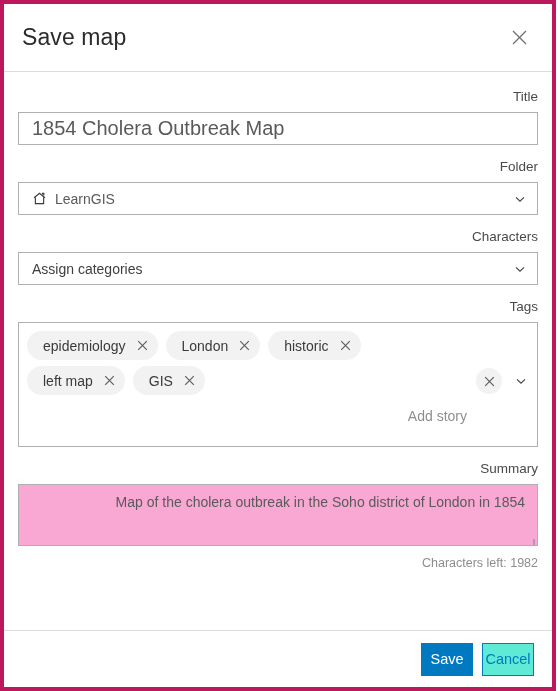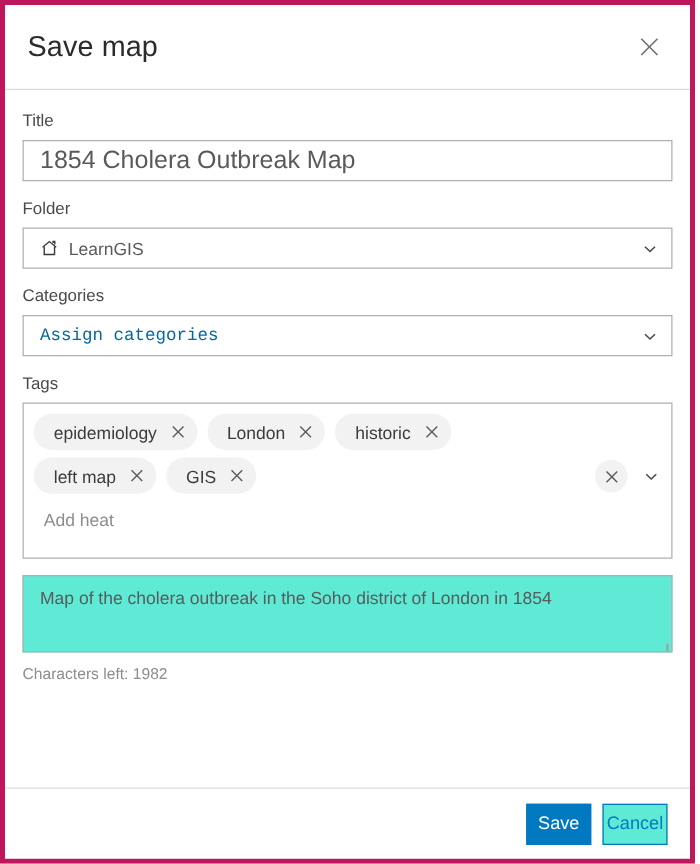"Title" .dlg-body { text-align: none -> right }
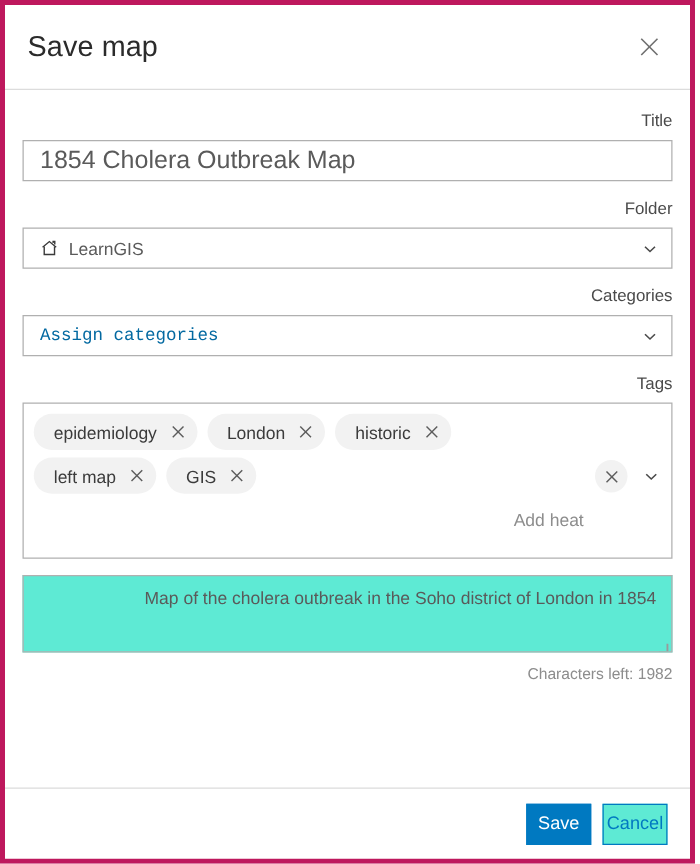"Categories" span.field-label { text: Categories -> Characters }
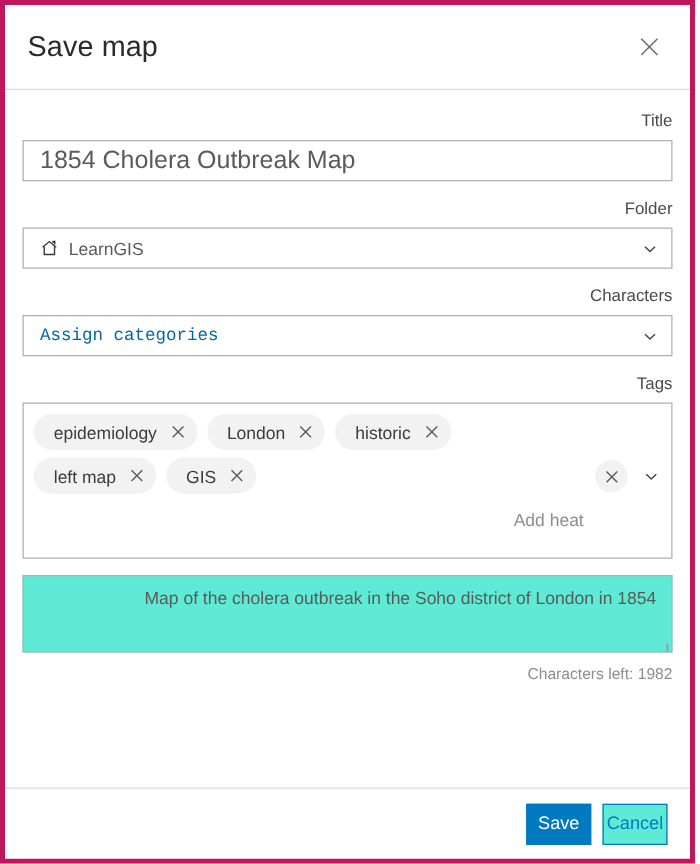"Assign categories" .placeholder-txt { color: #0369a1 -> #404040; font-family: Liberation Mono, monospace -> none }
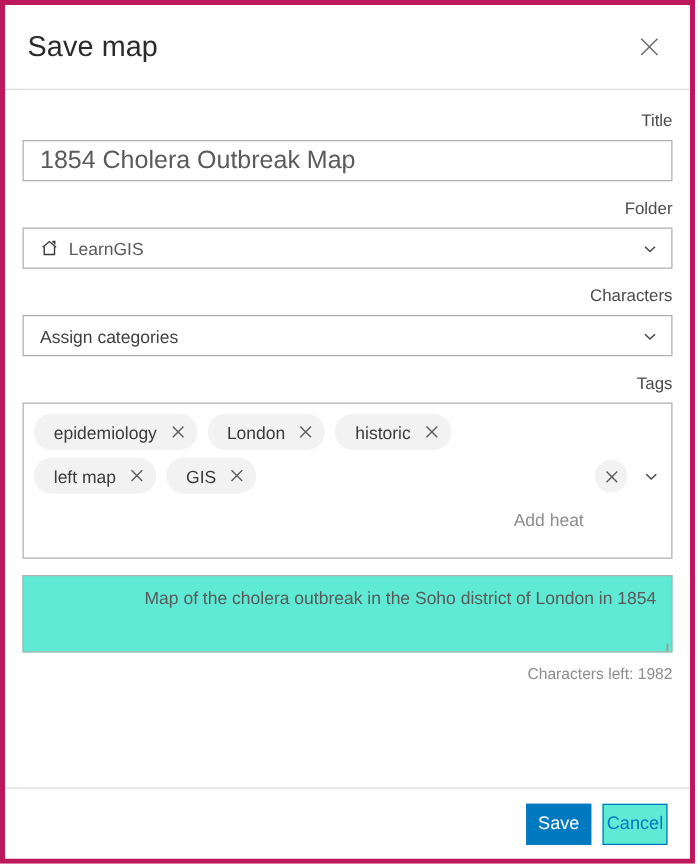"Add heat" div.tags-input { text: heat -> story }
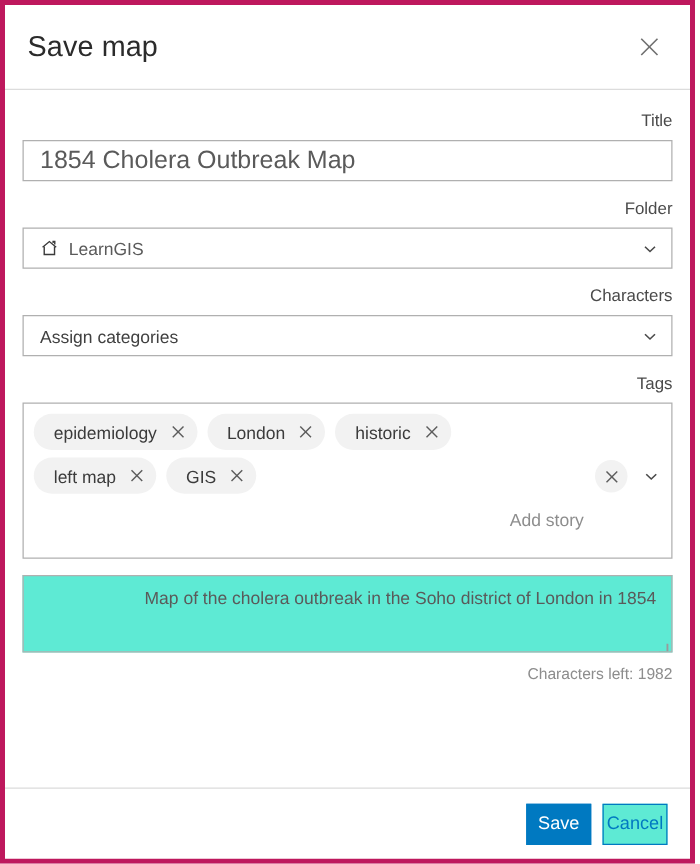"Summary" span.field-label { html: none -> <span>Summary</span> }
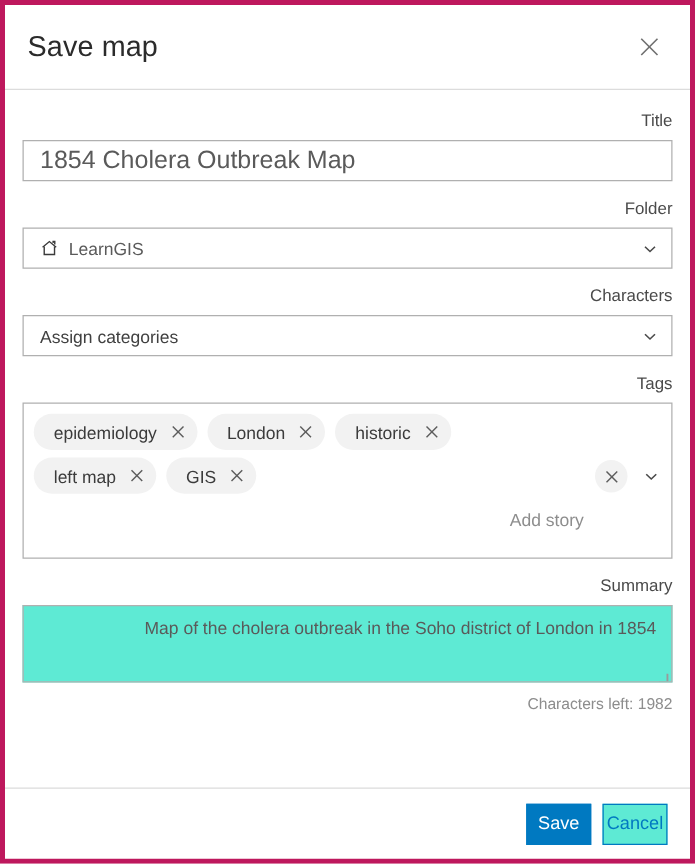"Map of the cholera outbreak" .summary-box { background: #5eead4 -> #f9a8d4 }
